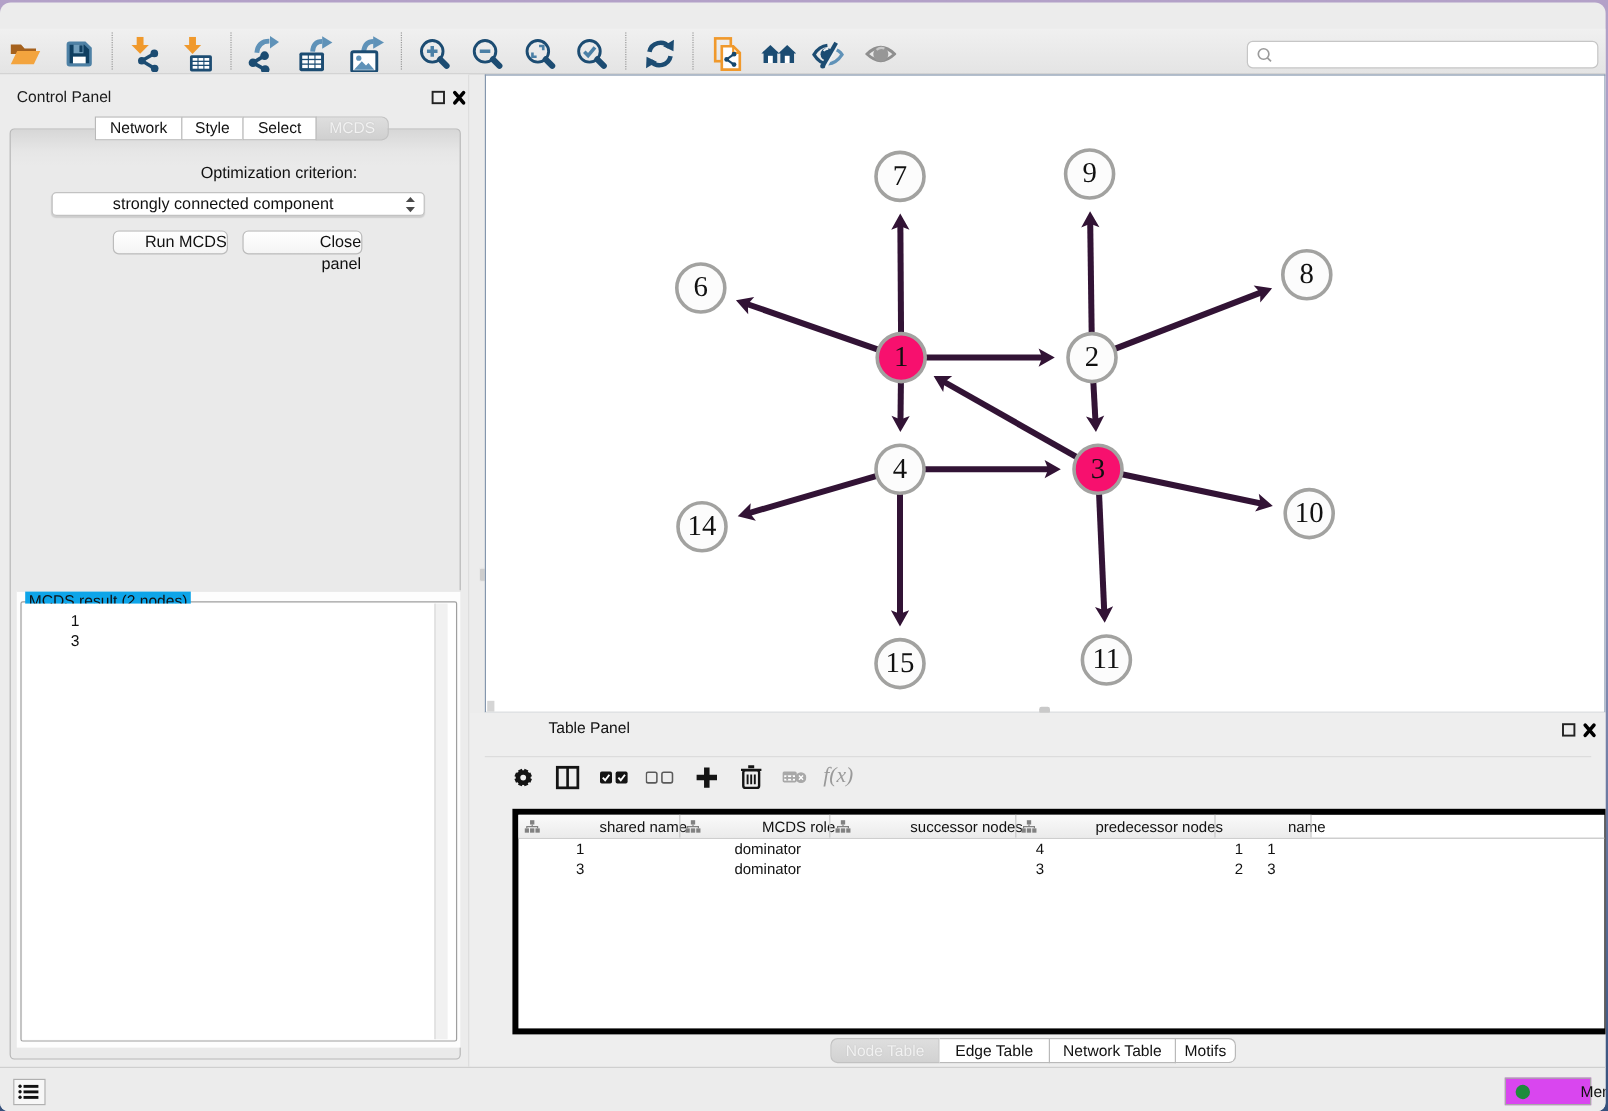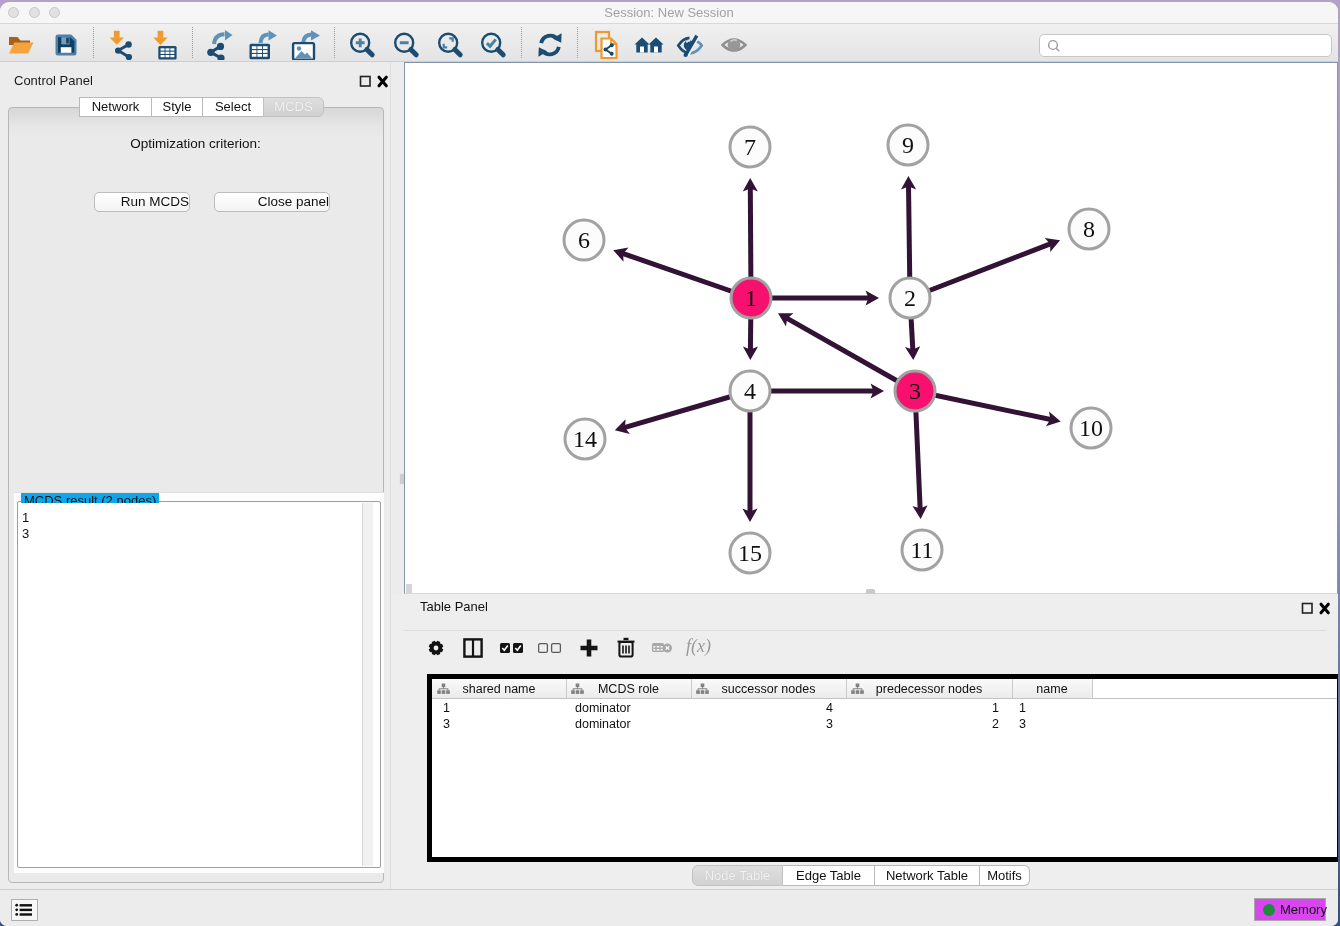"Session: New Session" div { html: <div> <div></div> <div></div> <div></div> <div>Session: New Session</div> </div> -> none }
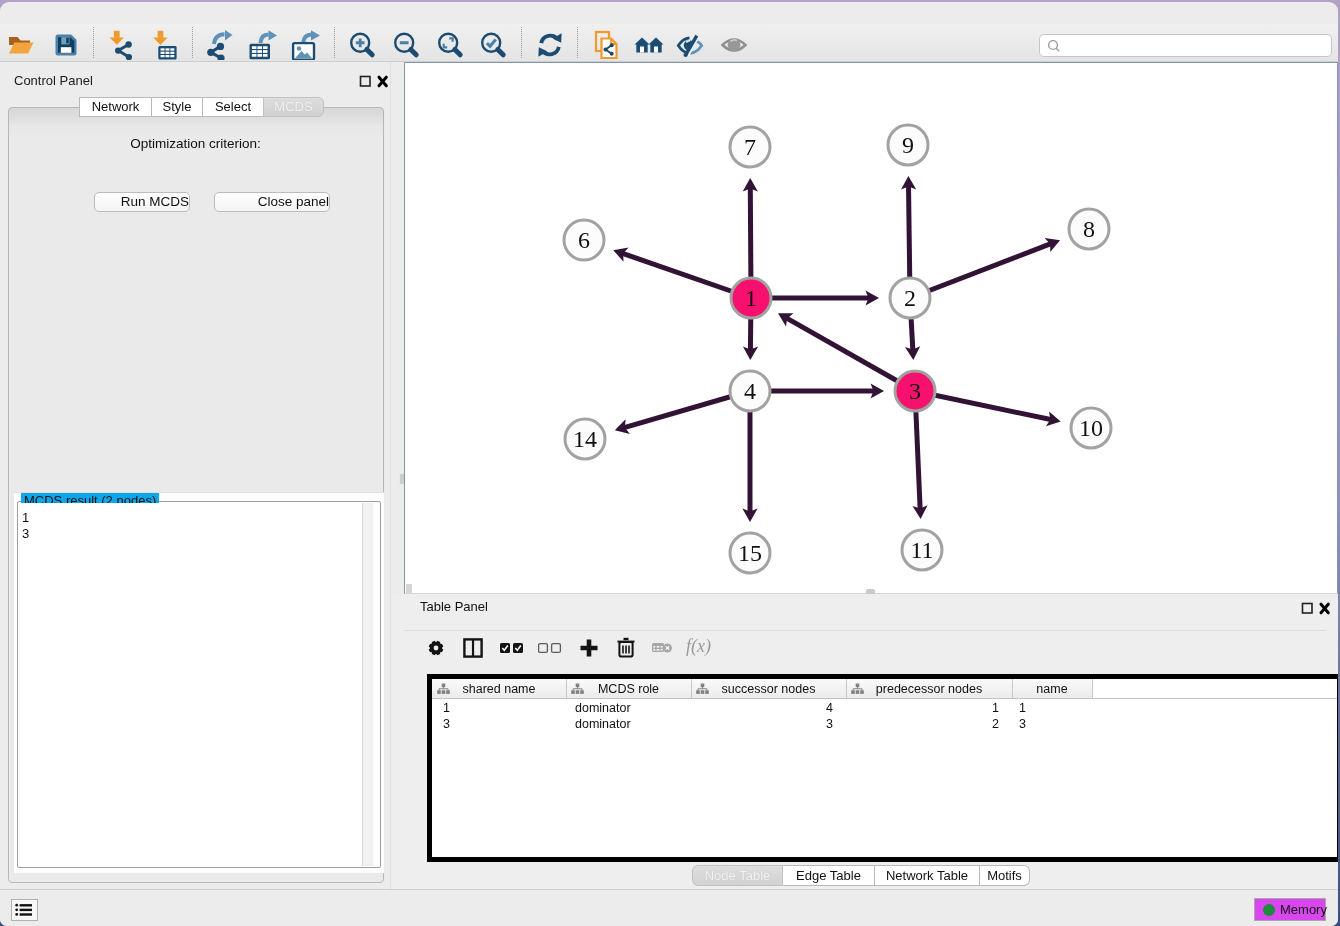"Optimization criterion:" .cell { padding-left: none -> 37px }
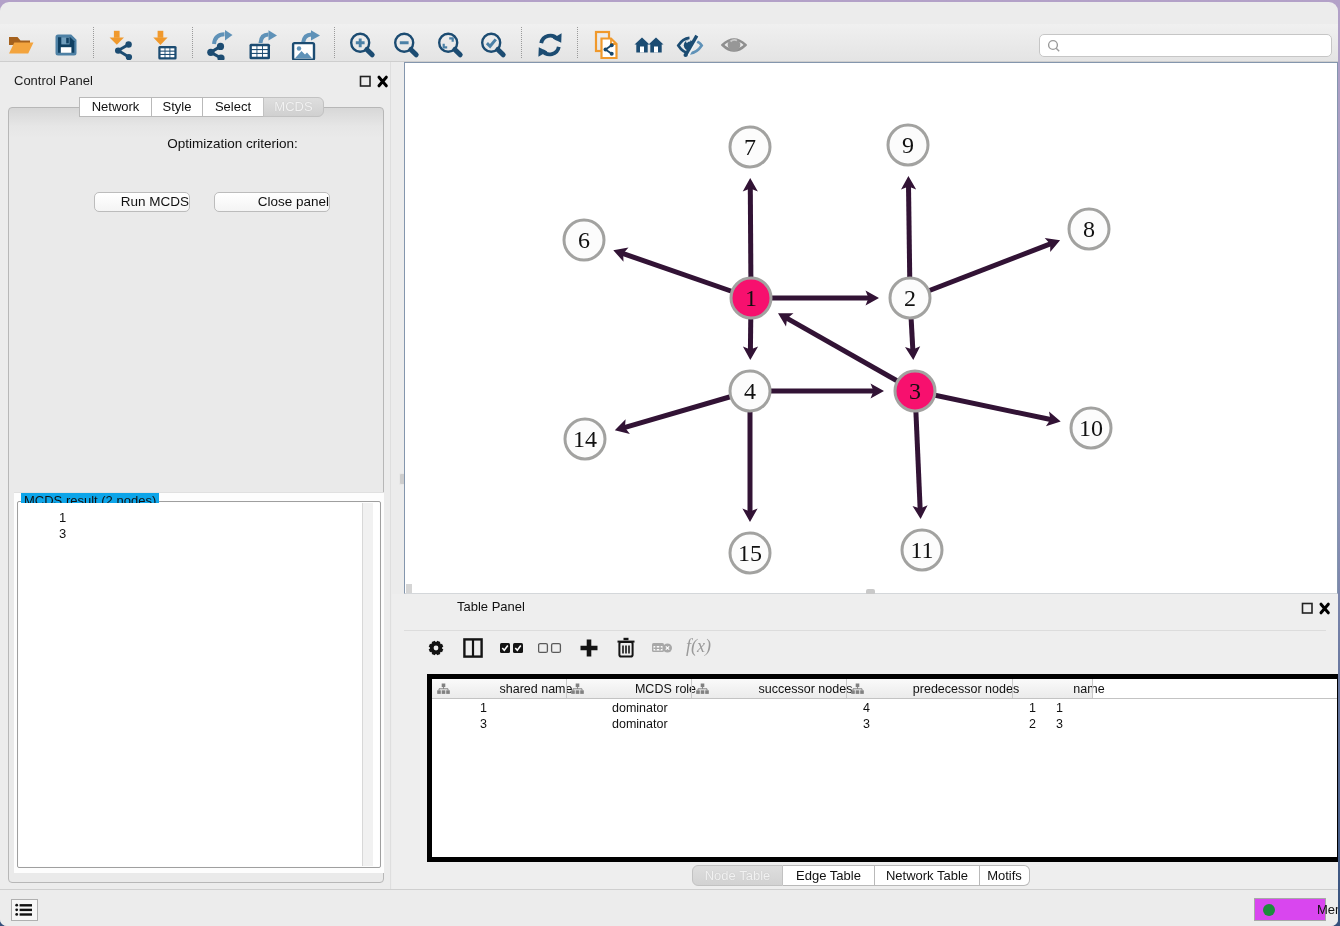"strongly connected component" div.abs { html: none -> <div> <div>strongly connected component</div> <svg> <path></path> <path></path> </svg> </div> }
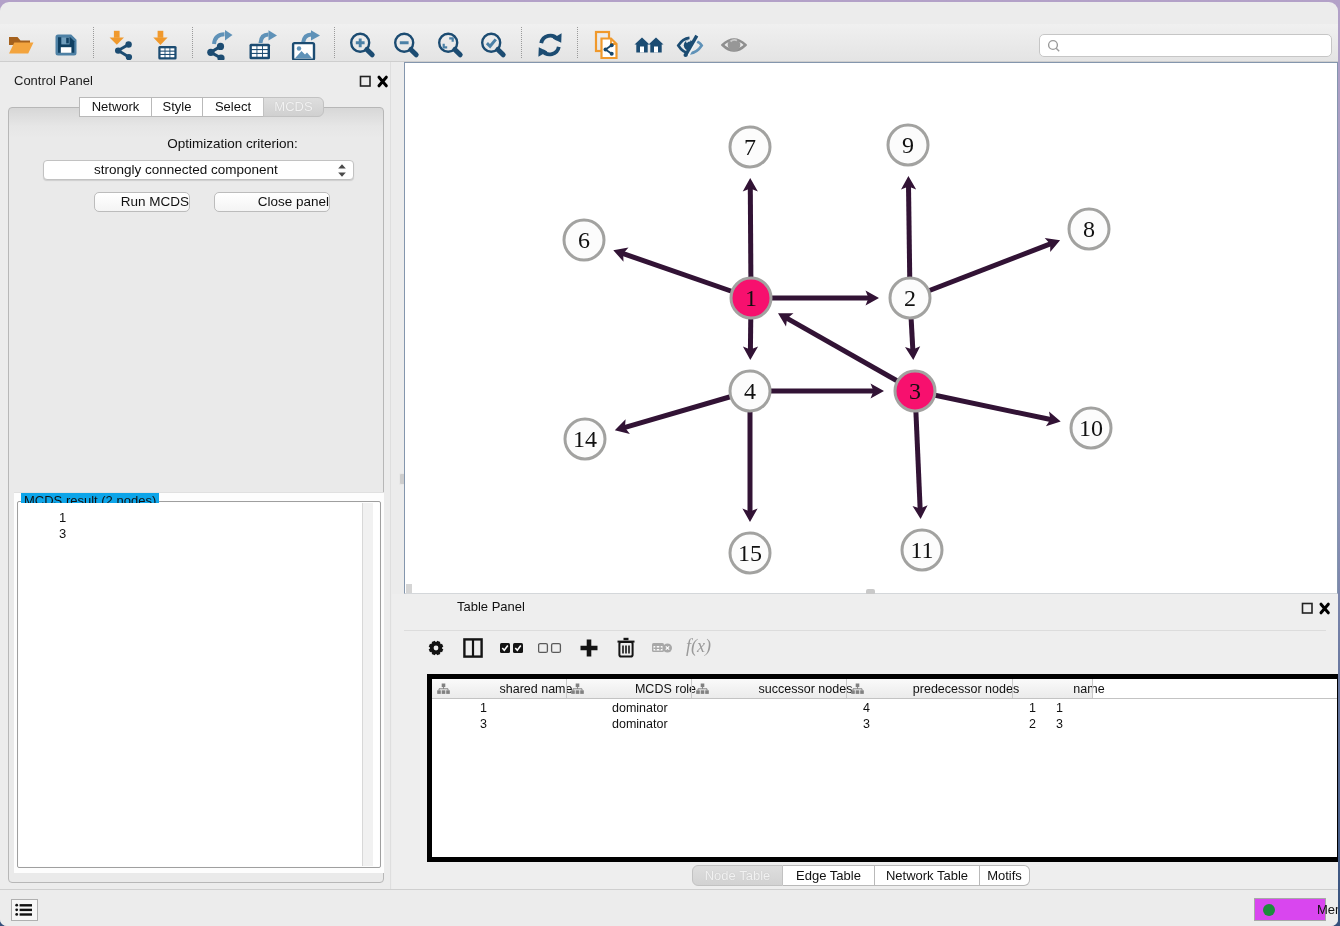"Close panel" div.btn { left: 214px -> 202px; width: 116px -> 100px }
